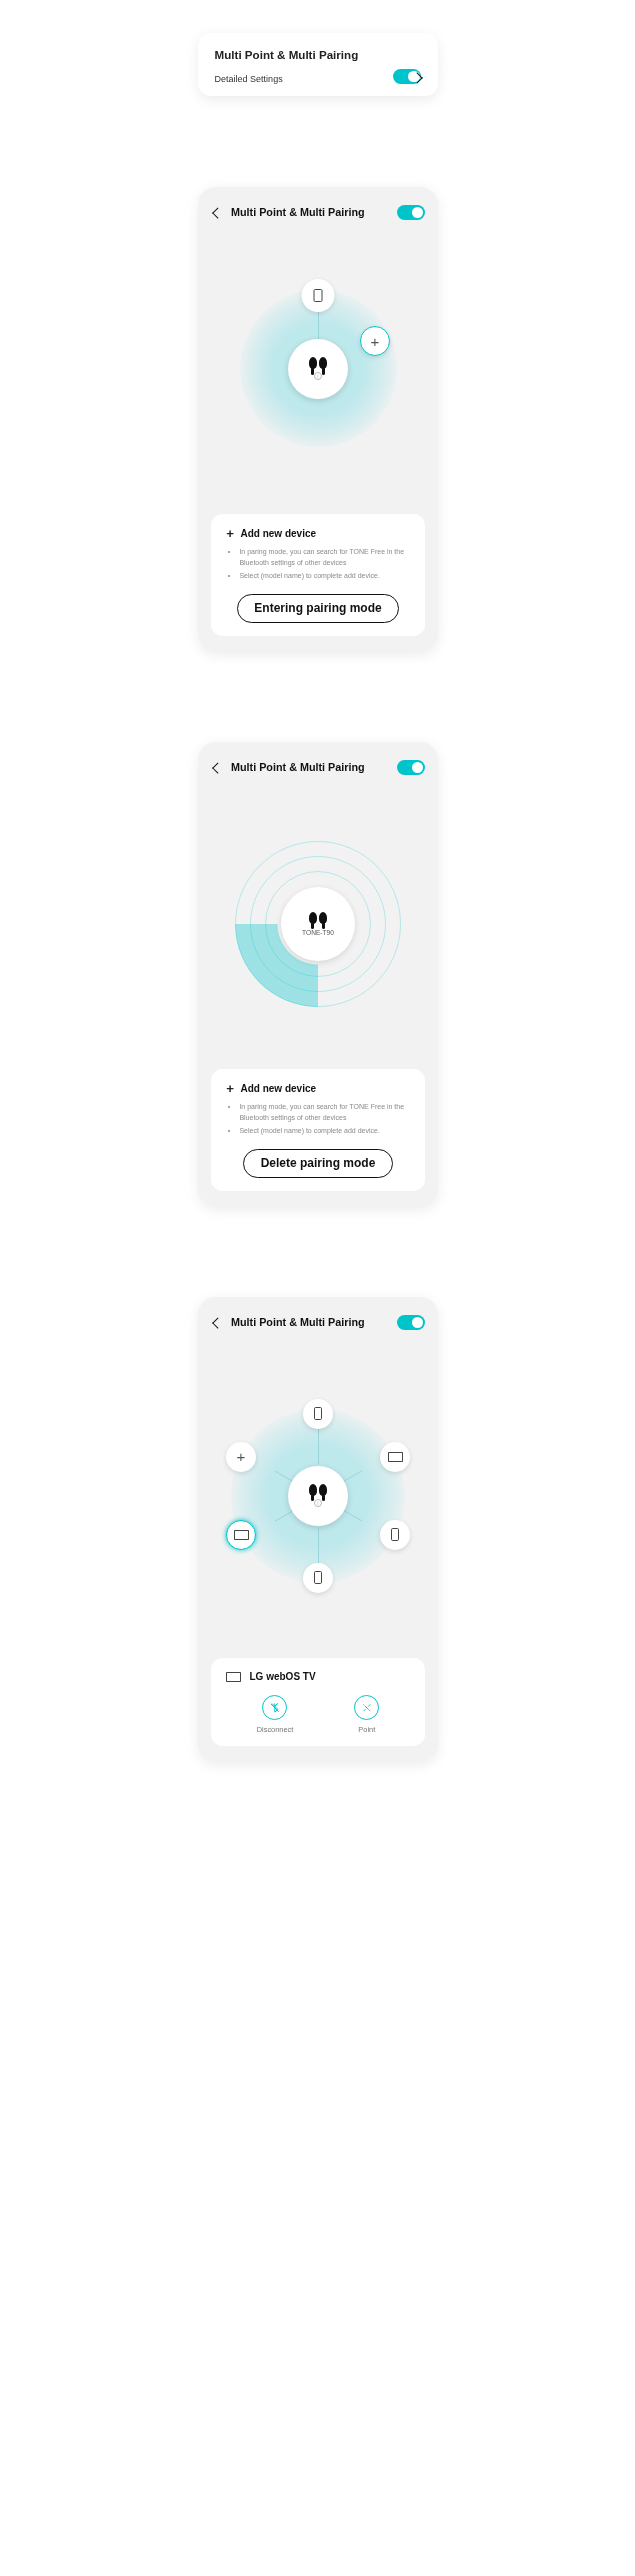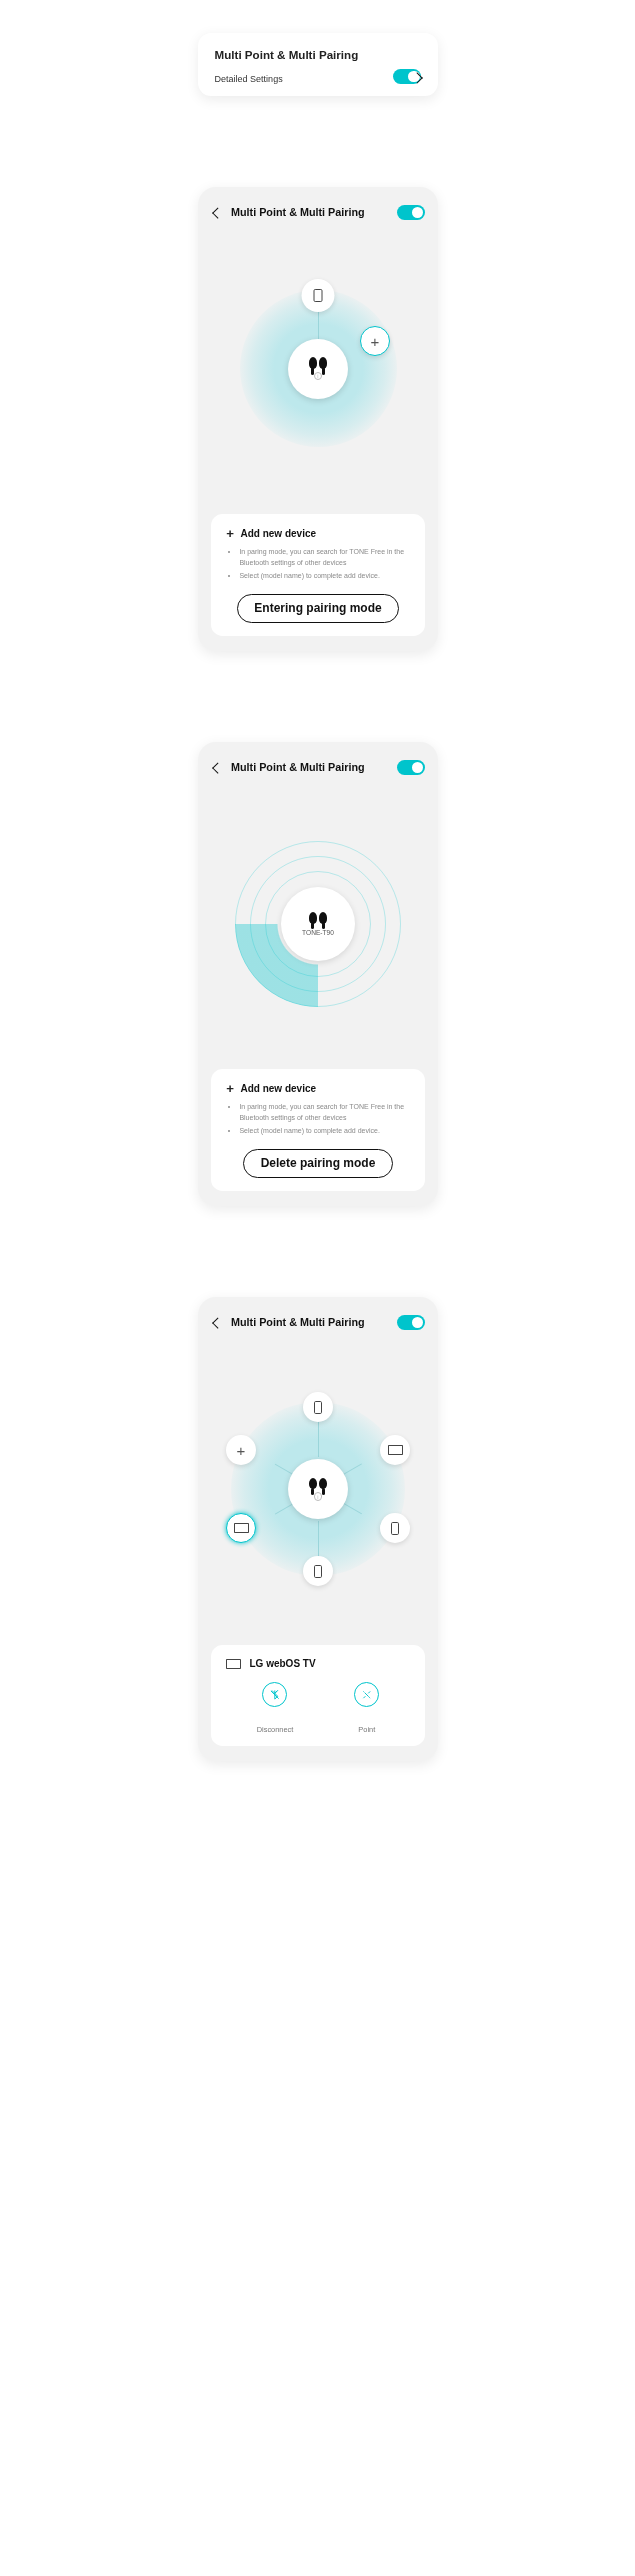"Disconnect" .action { gap: 18px -> 5px }
